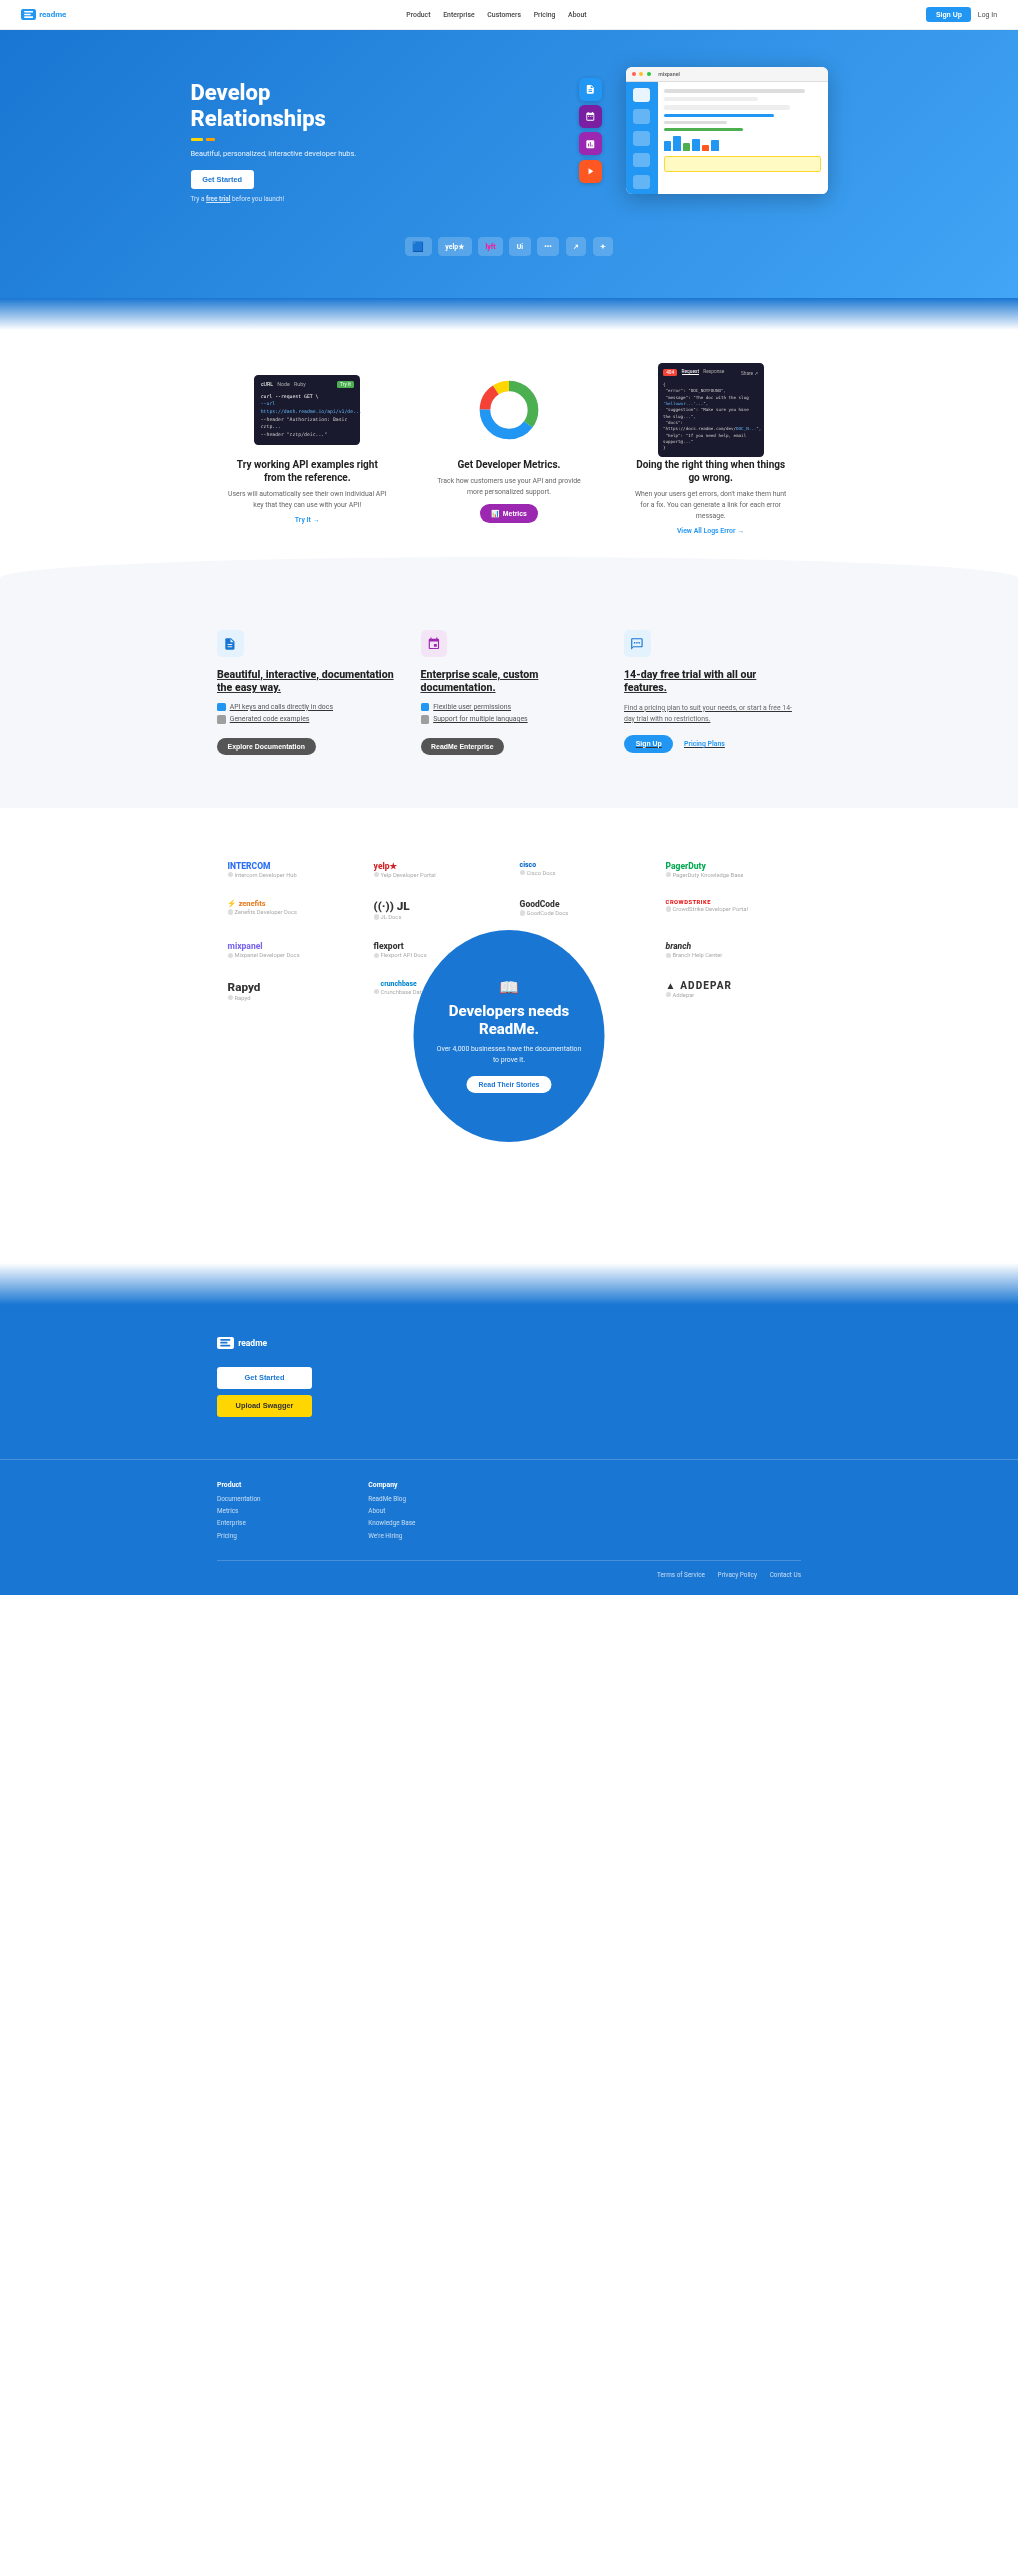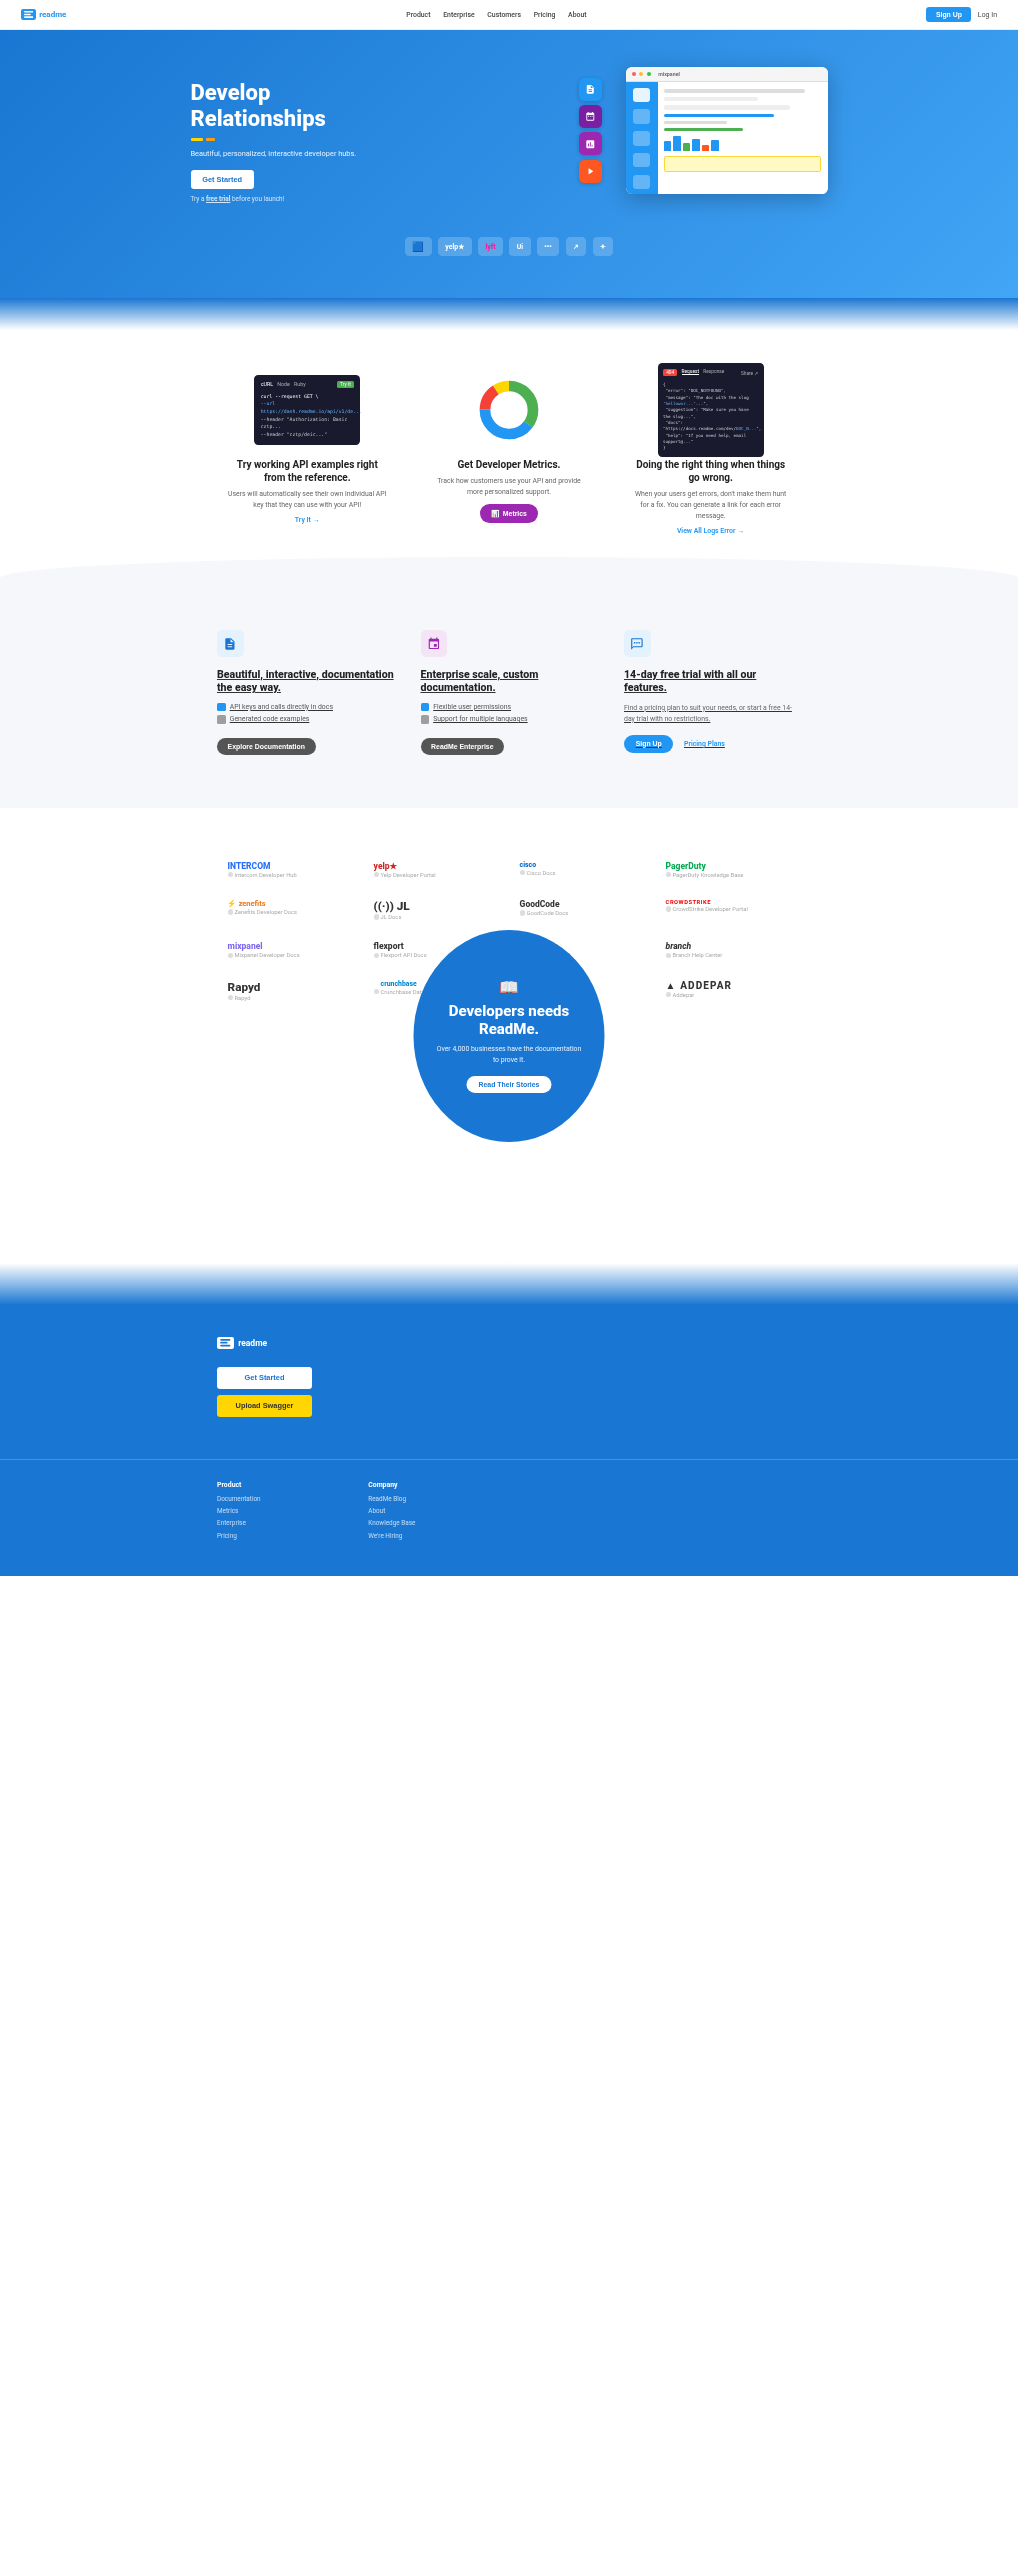"Terms of Service" div.footer-bottom { html: none -> <div> <a>Terms of Service</a> <a>Privacy Policy</a> <a>Contact Us</a> </div> }
